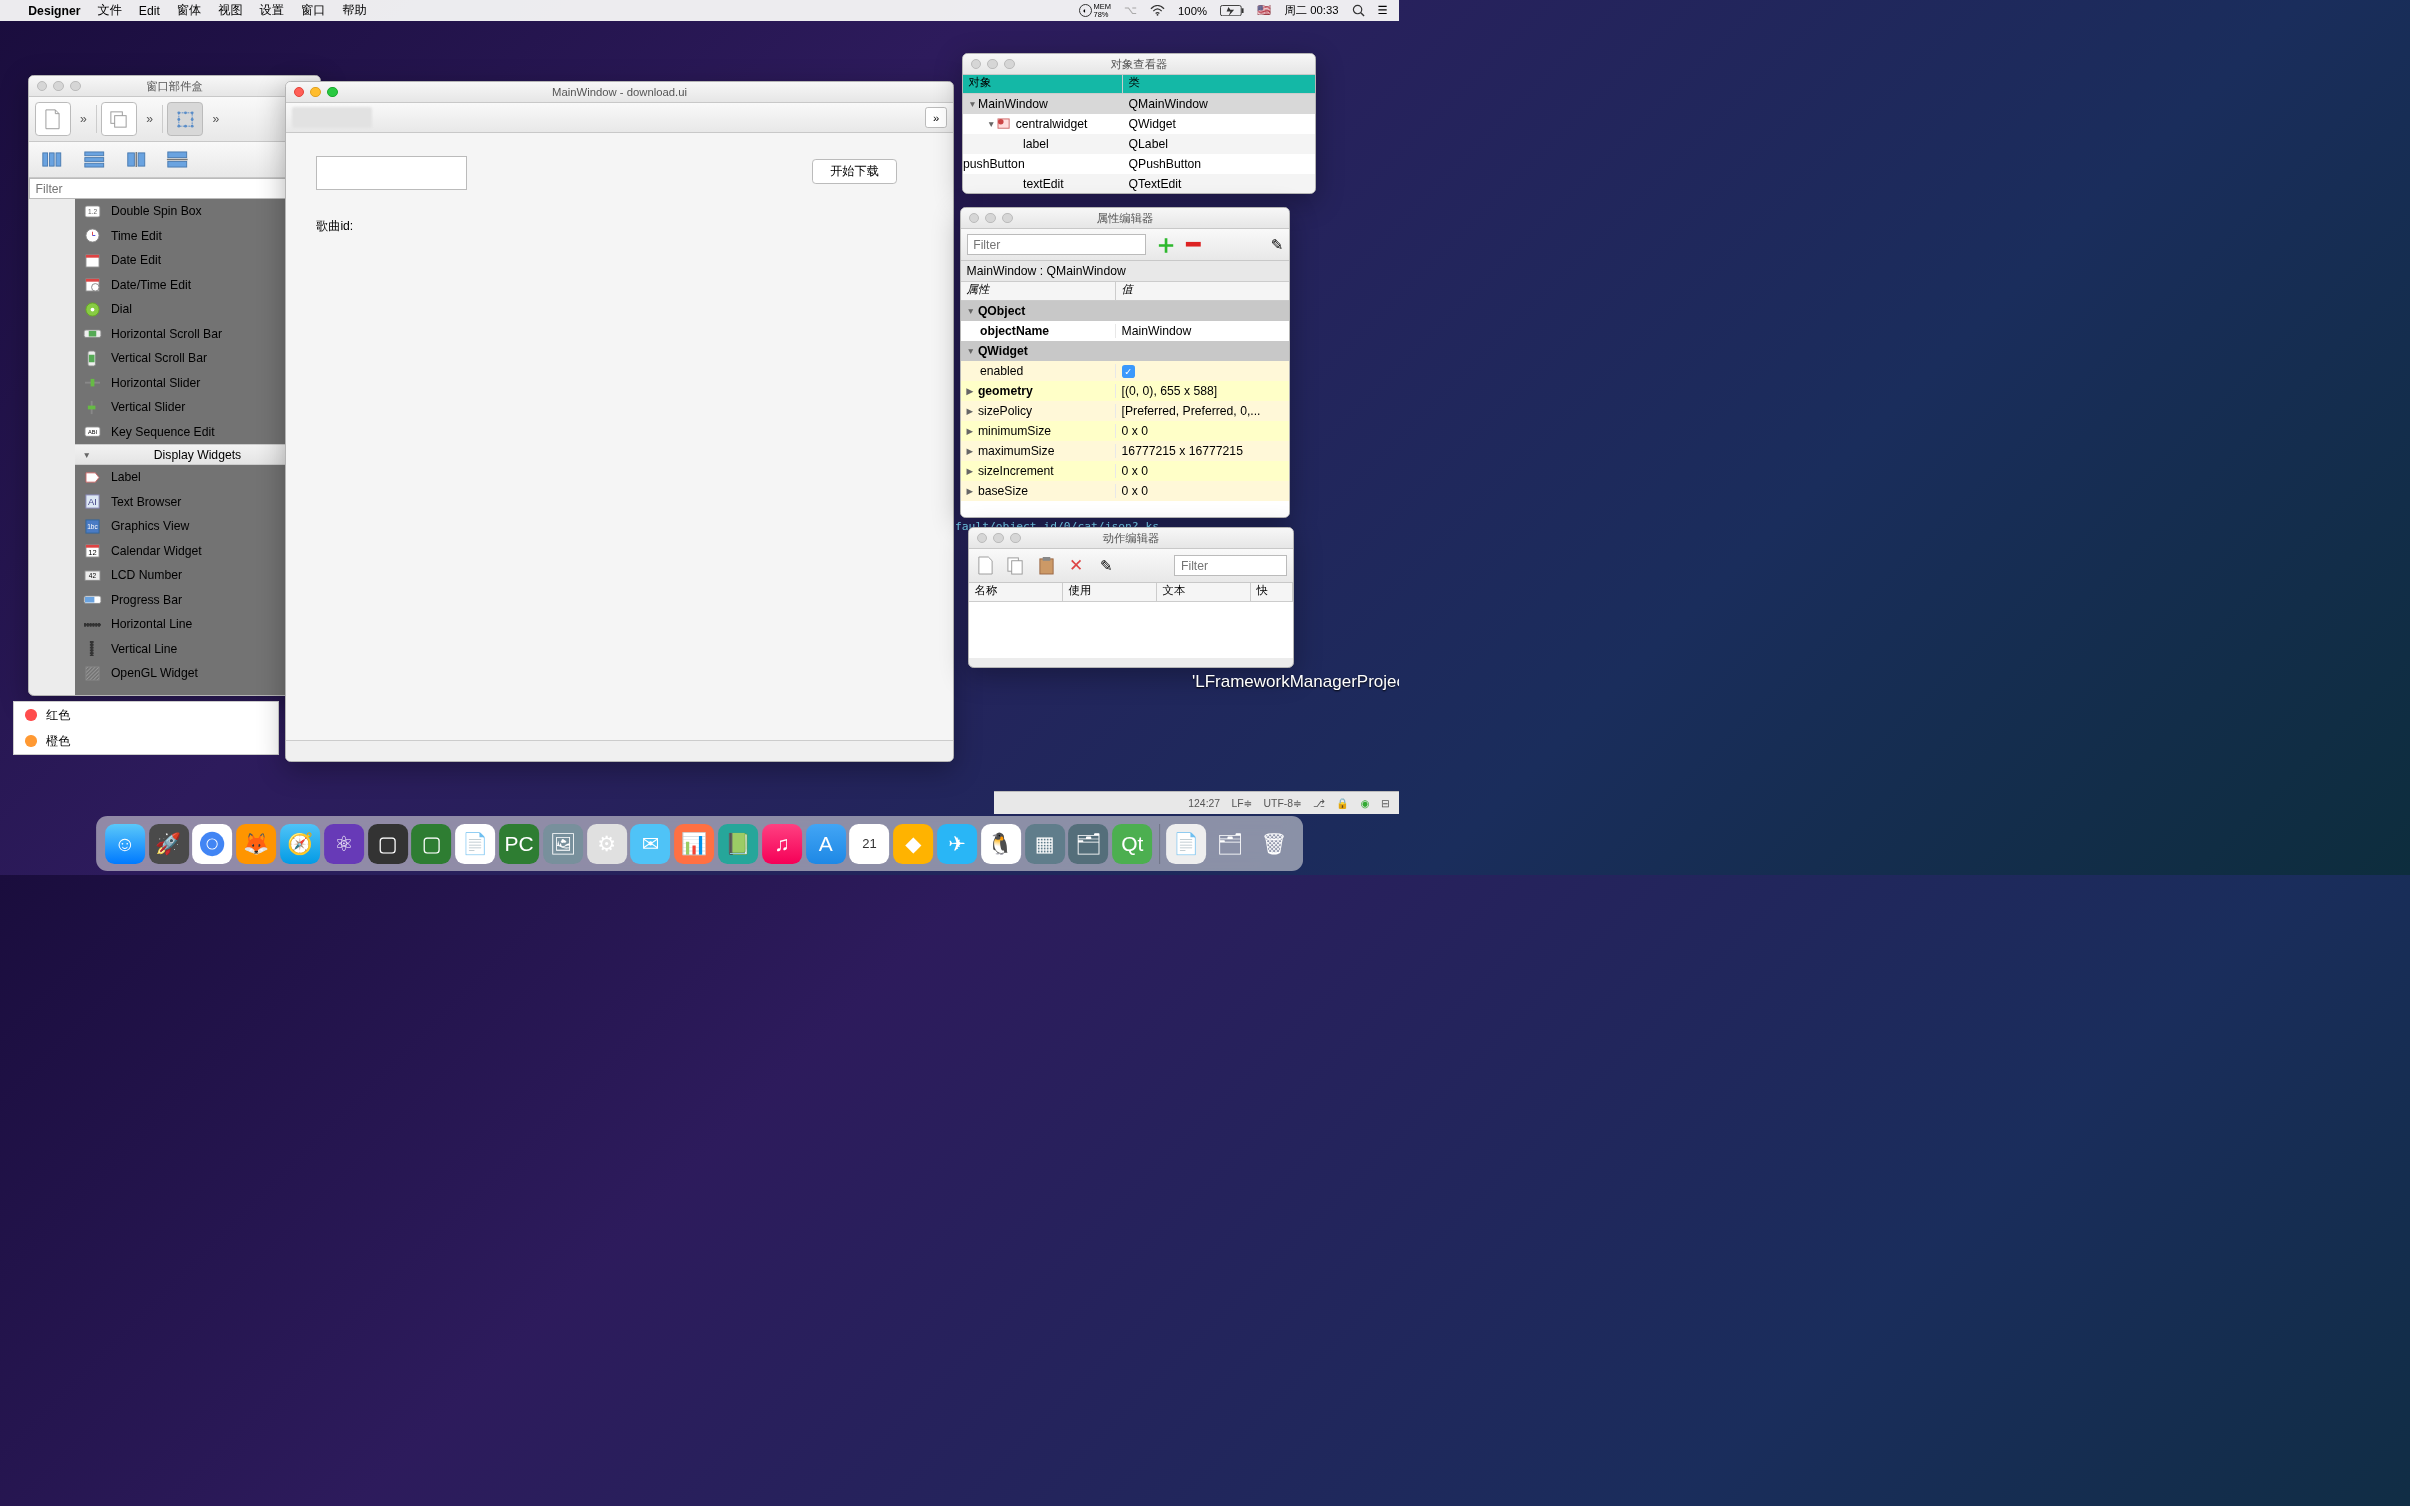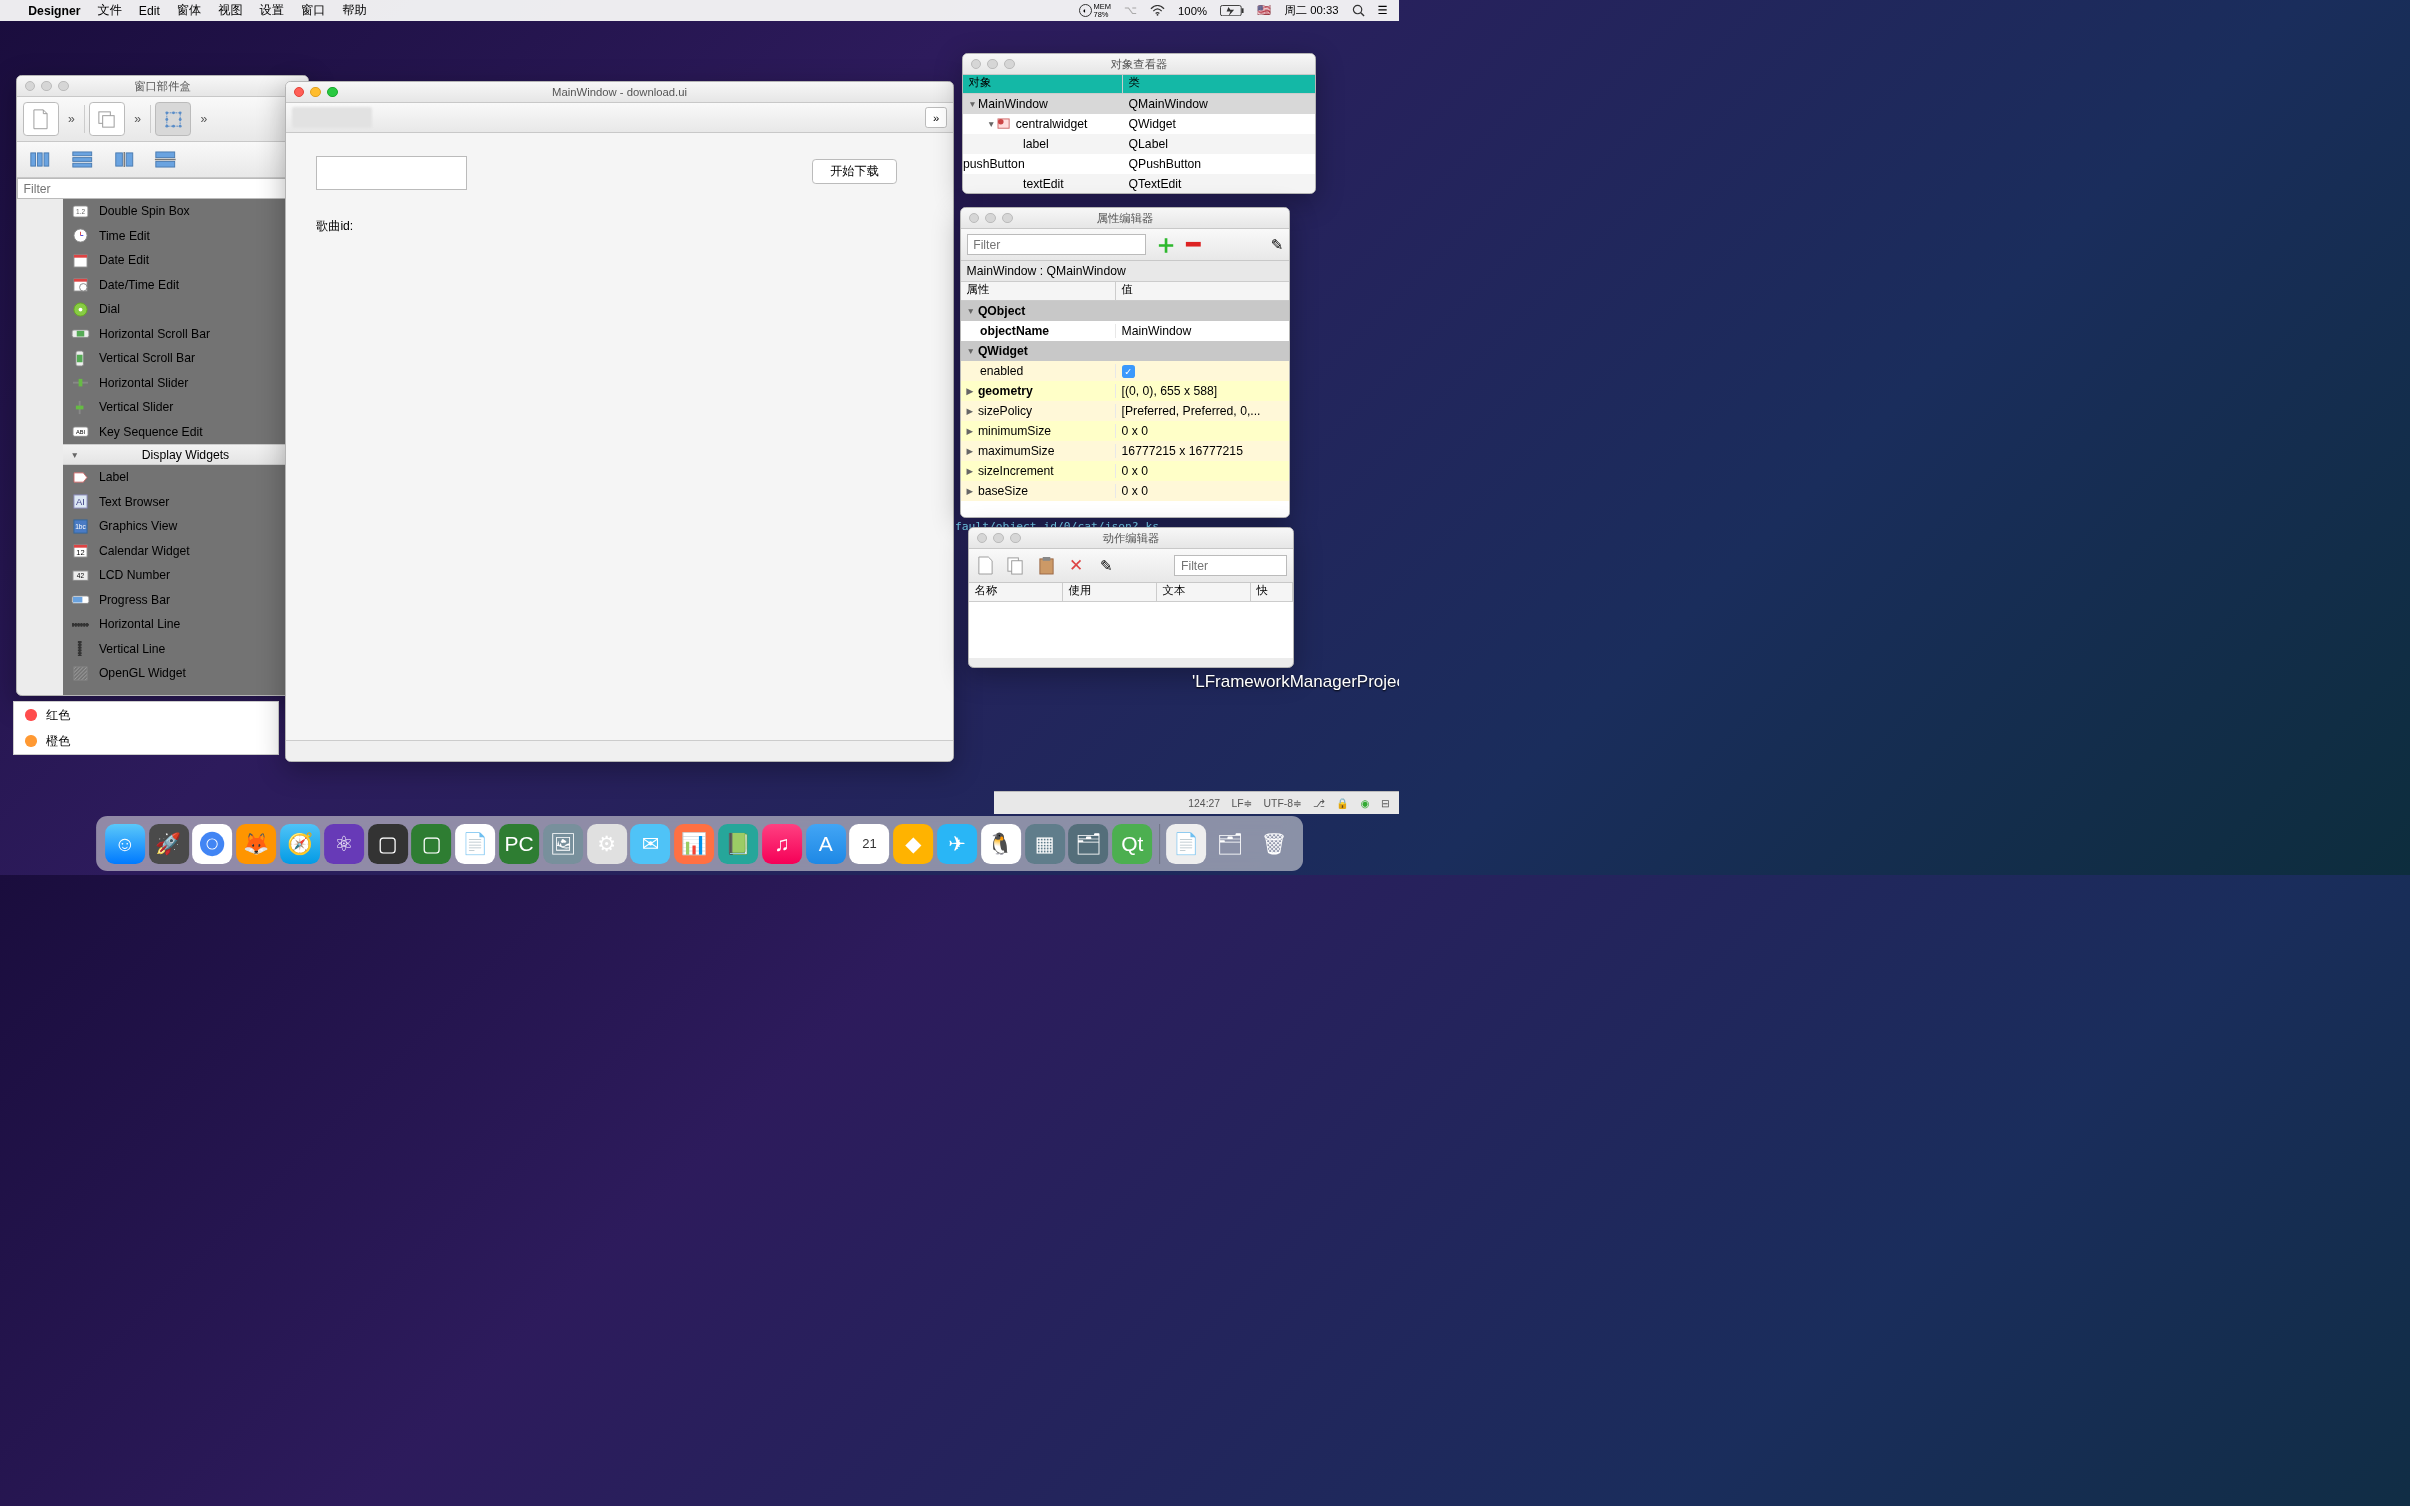"窗口部件盒" .widgetbox { left: 16px -> 28px }
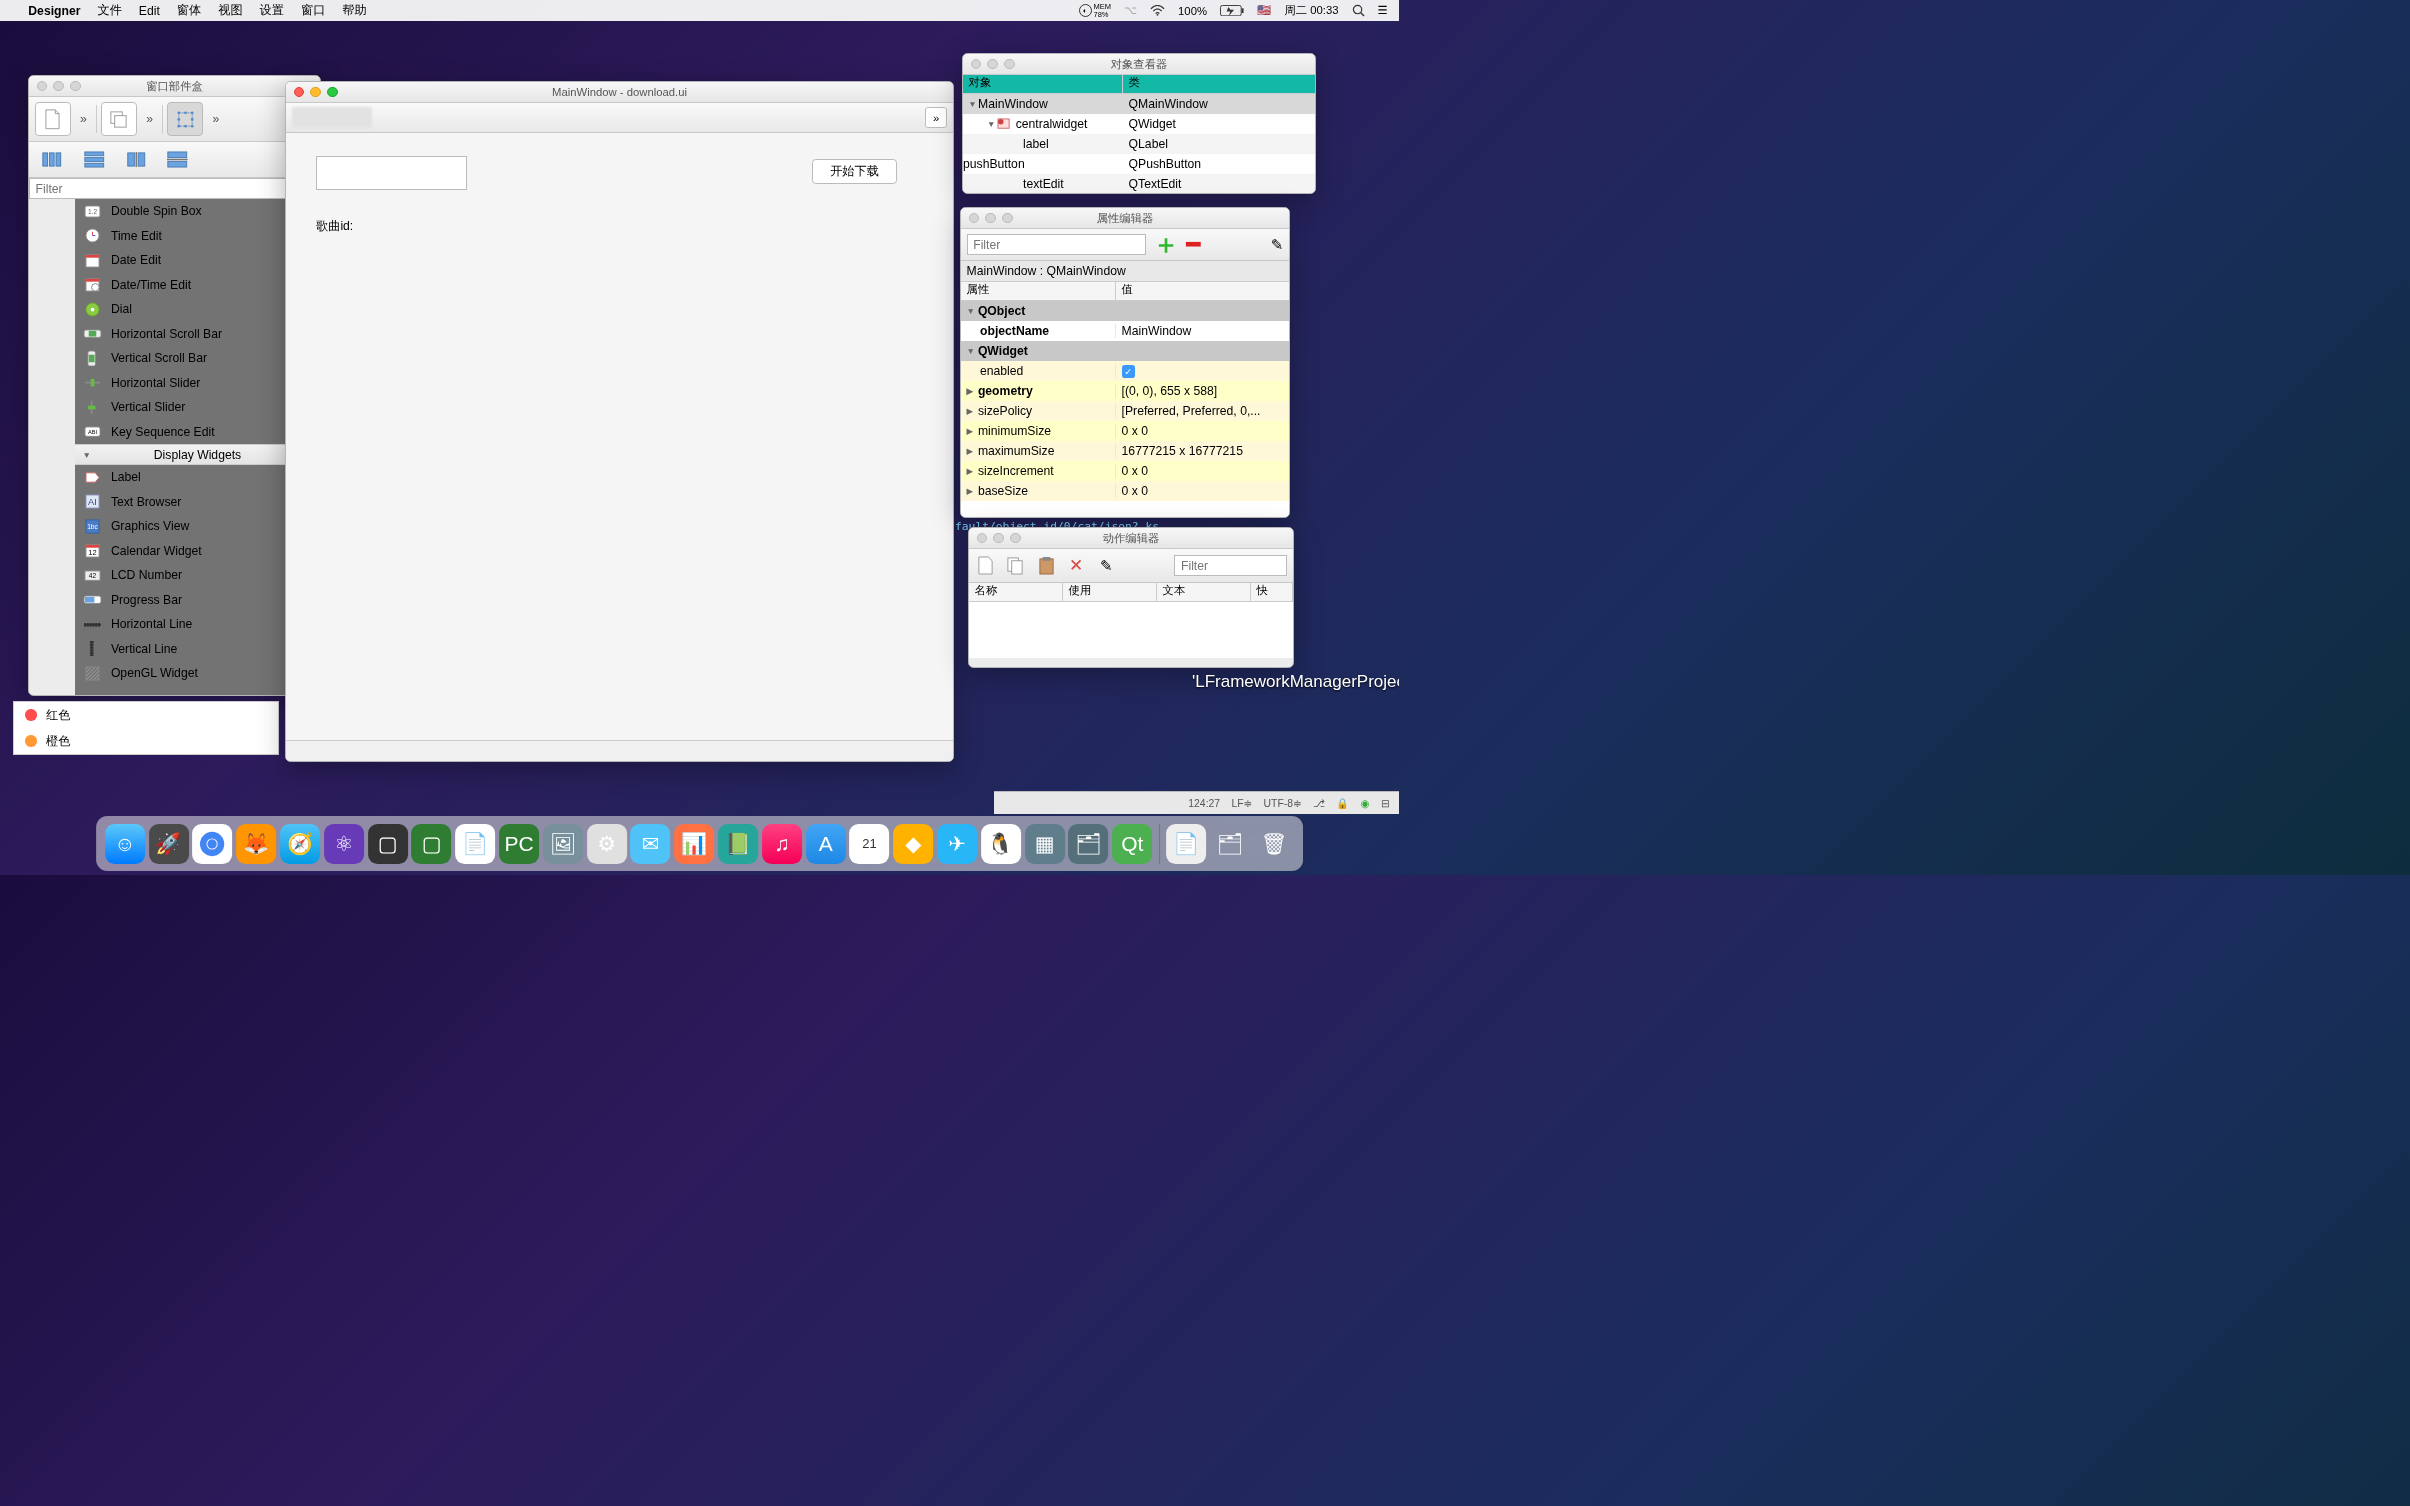"属性" .pe-head { font-style: none -> italic }
